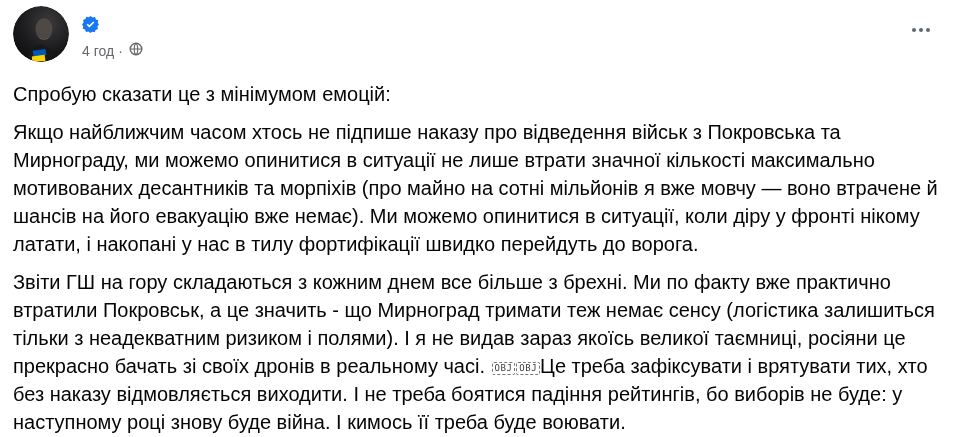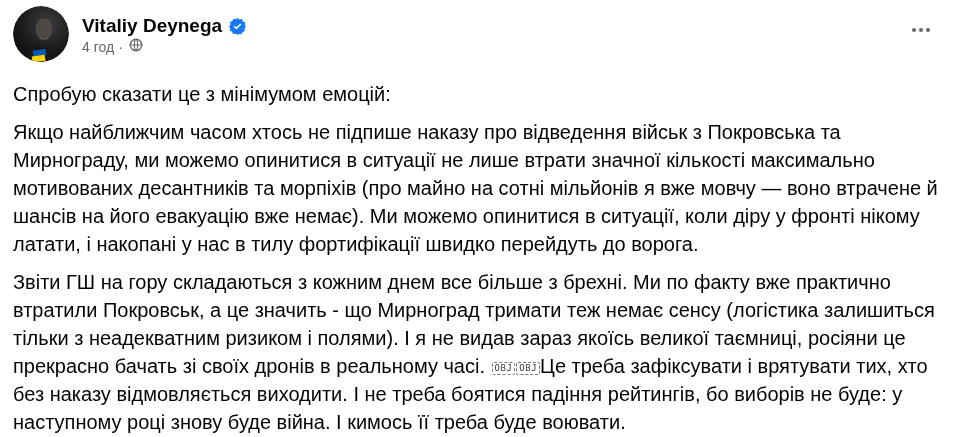"Vitaliy Deynega" span.author-name { html: <span>Vitaliy Deynega</span> -> none }
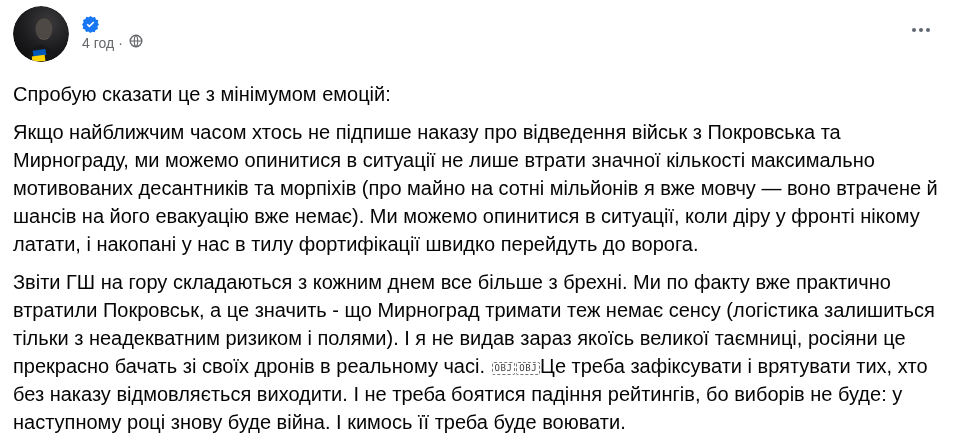"4 год" .meta-row { margin-top: 0 -> 8px }
